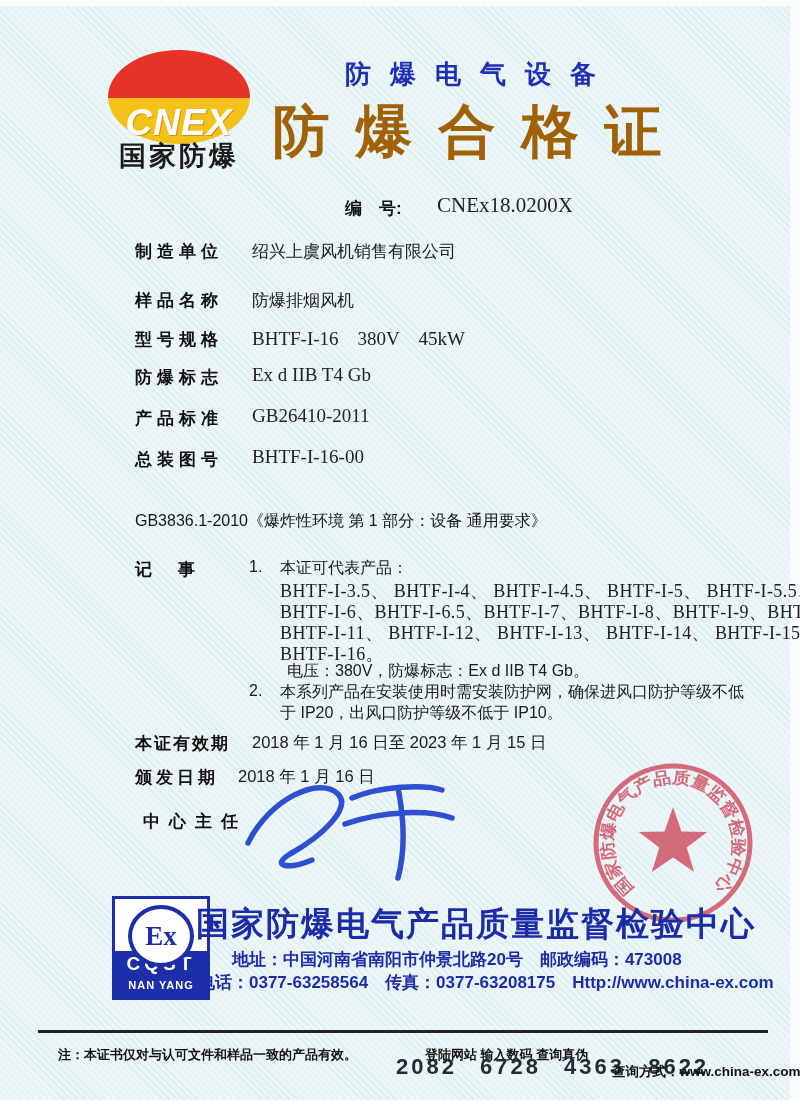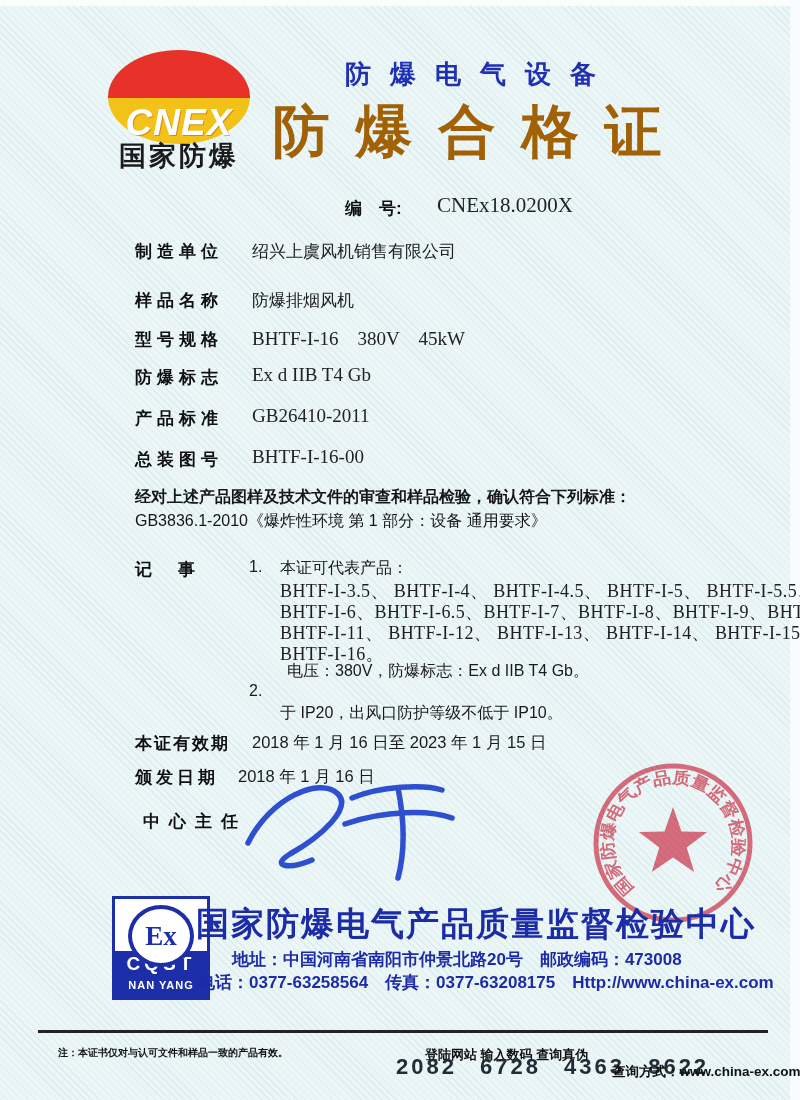"经对上述产品图样及技术文件的审查和样品检验，确认符合下列标准：" div.abs { html: <div>经对上述产品图样及技术文件的审查和样品检验，确认符合下列标准：</div> -> none }
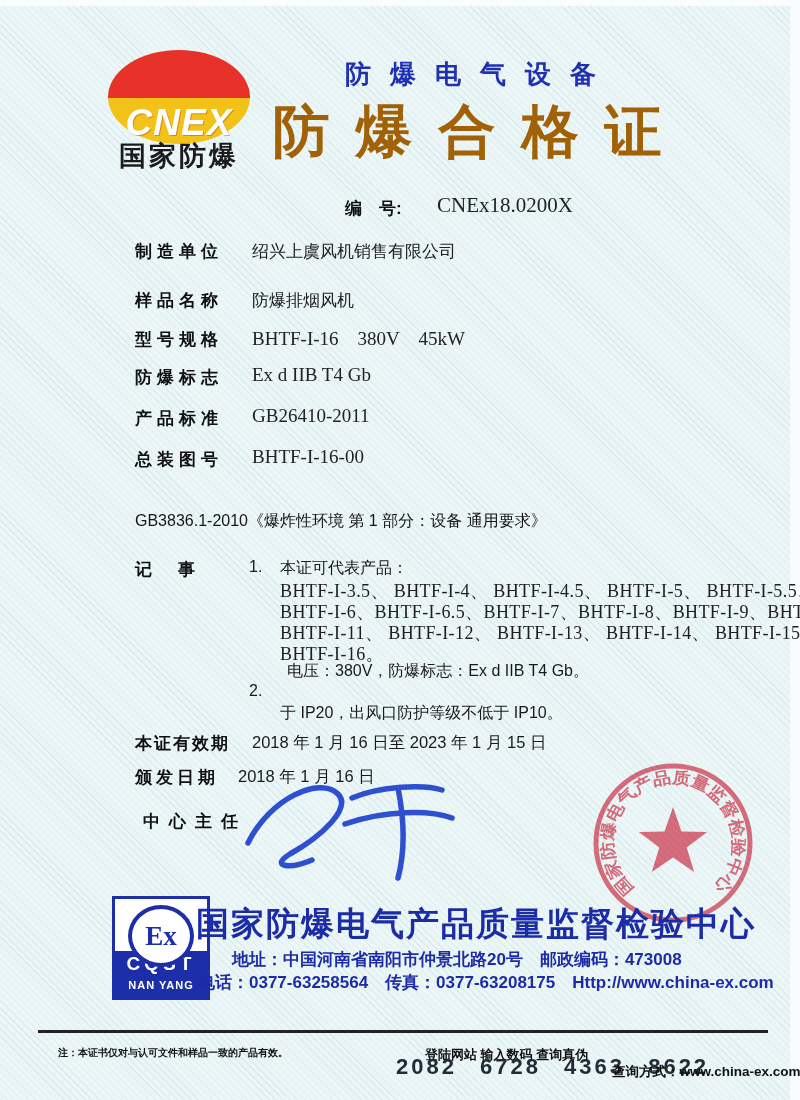"本系列产品在安装使用时需安装防护网，确保进风口防护等级不低" div.abs { html: none -> <div>本系列产品在安装使用时需安装防护网，确保进风口防护等级不低</div> }
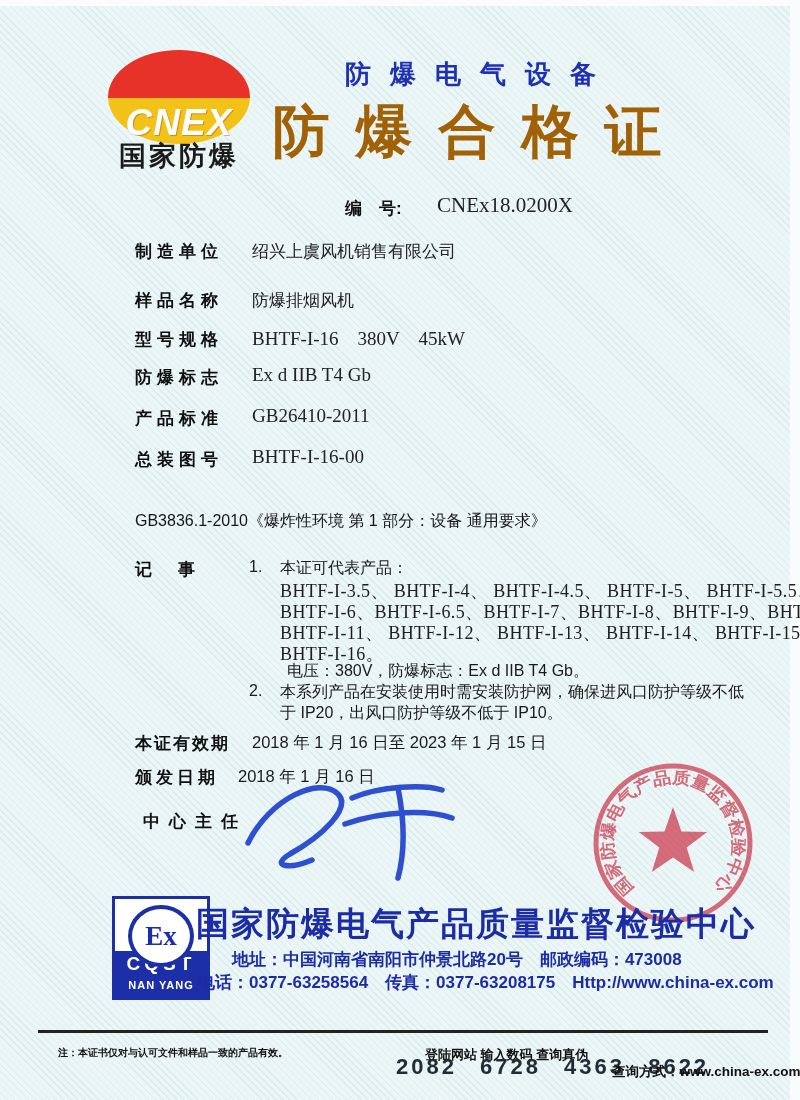"注：本证书仅对与认可文件和样品一致的产品有效。" .bnote { font-size: 10px -> 13px }
